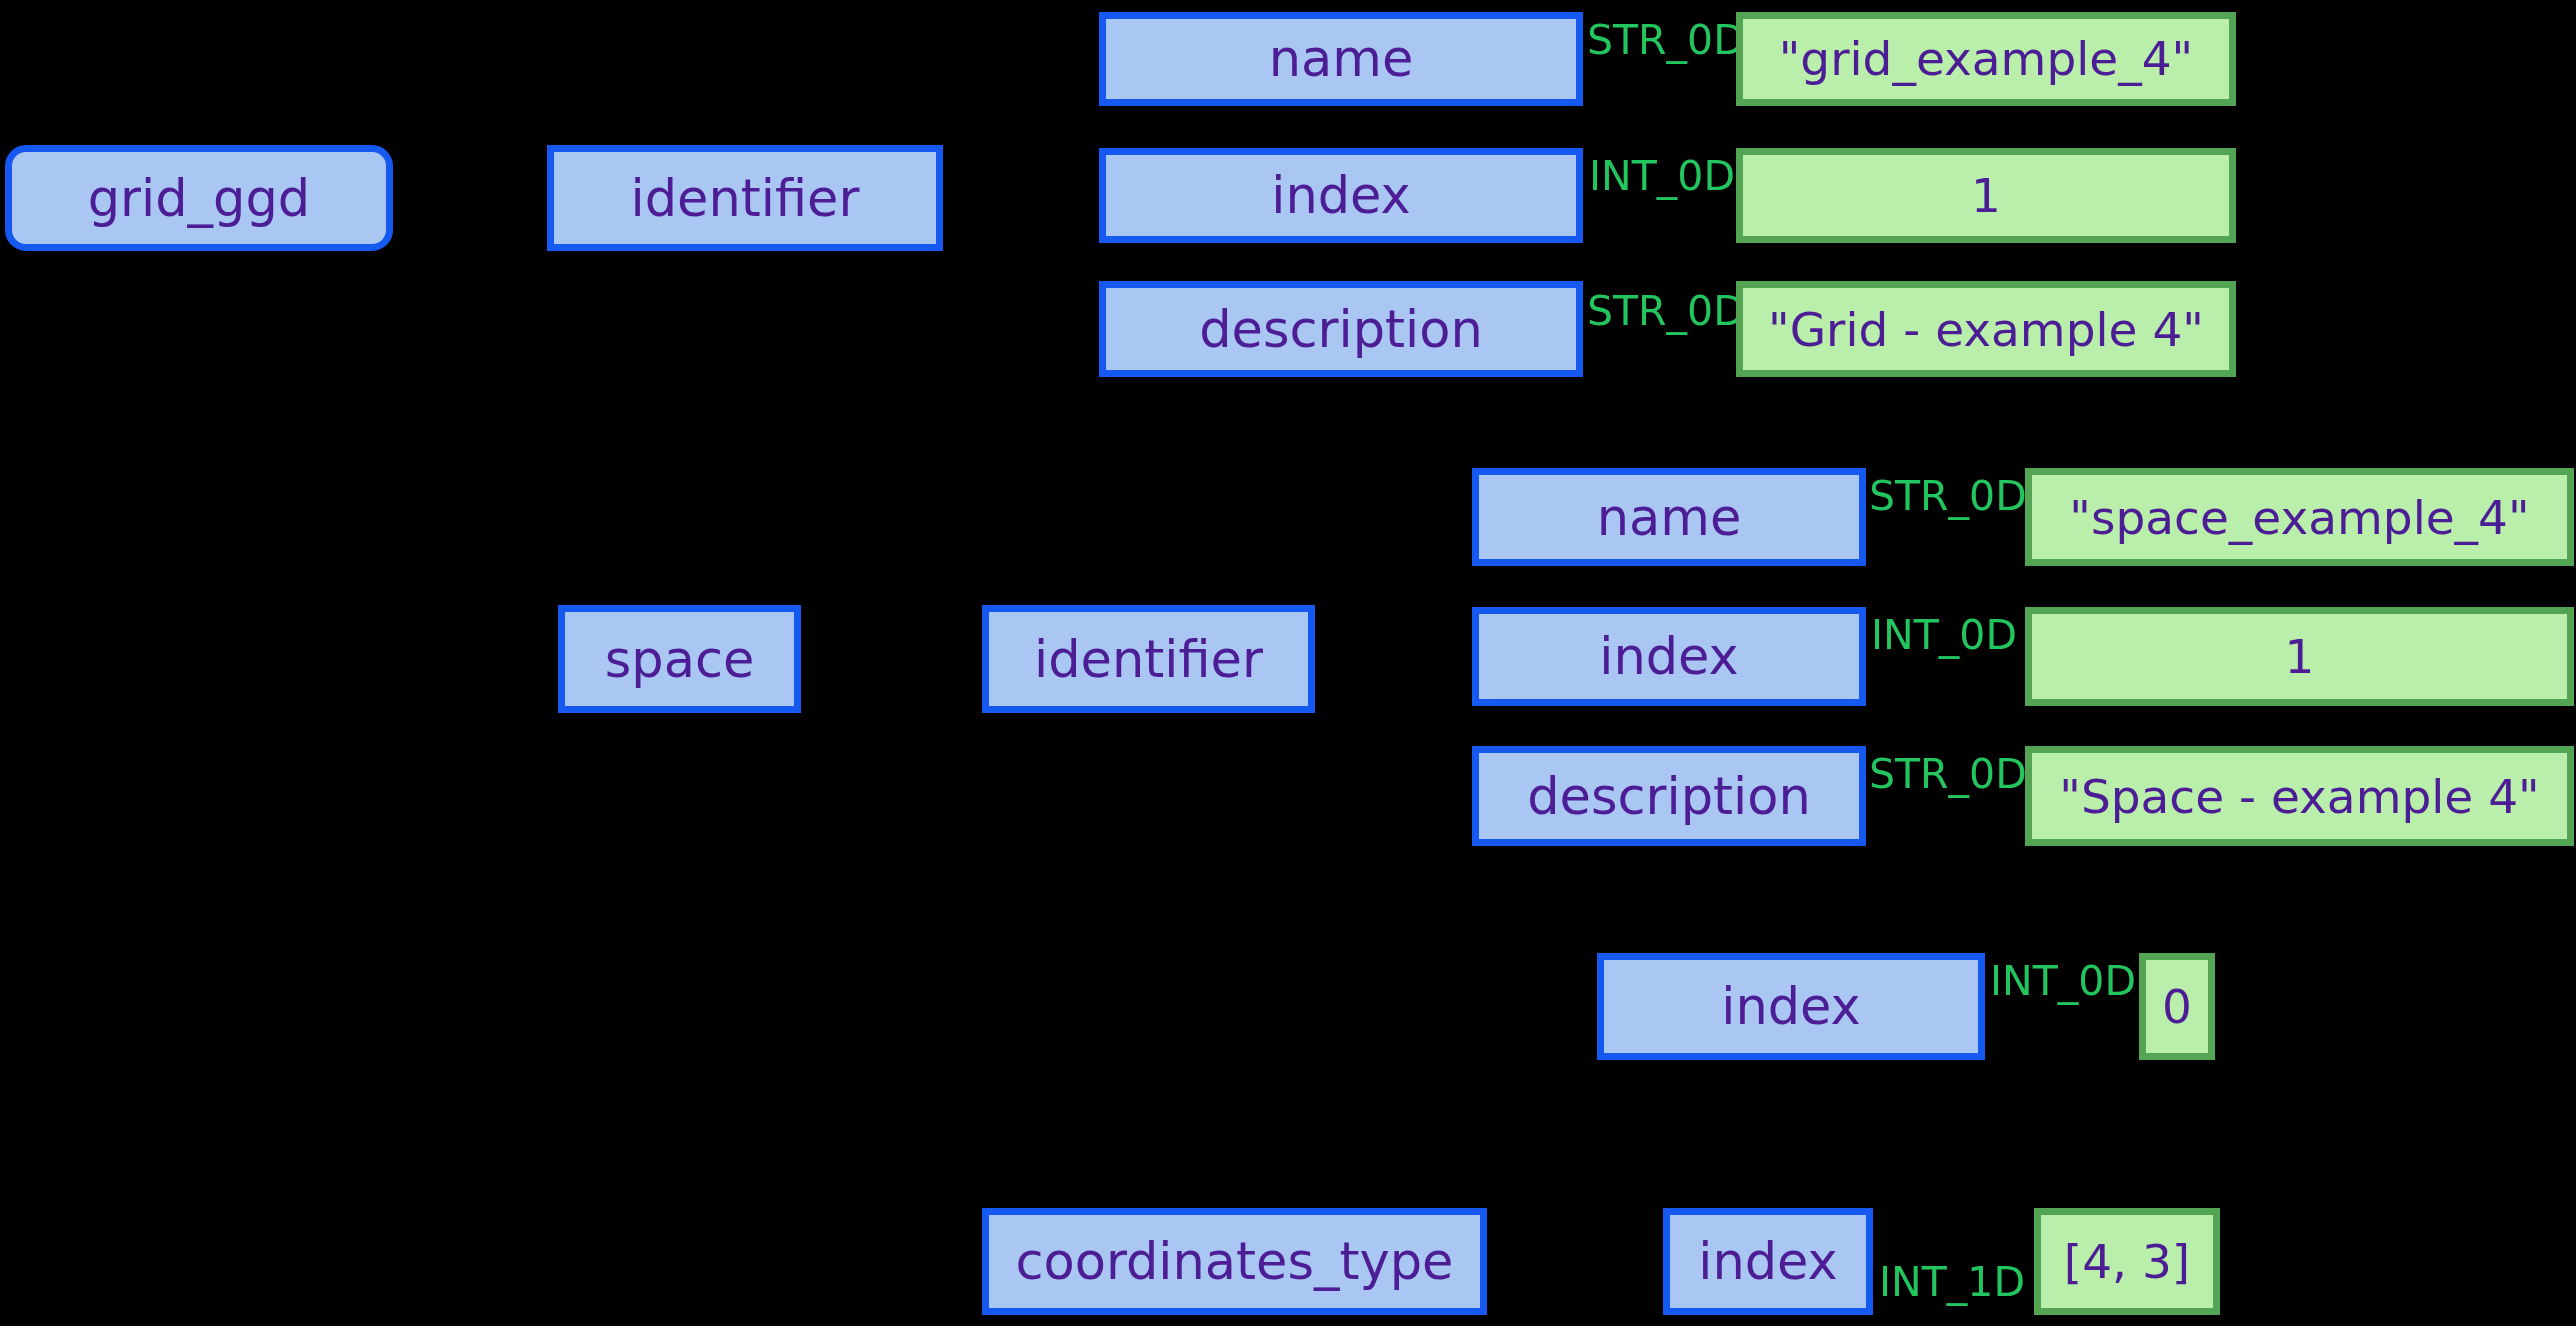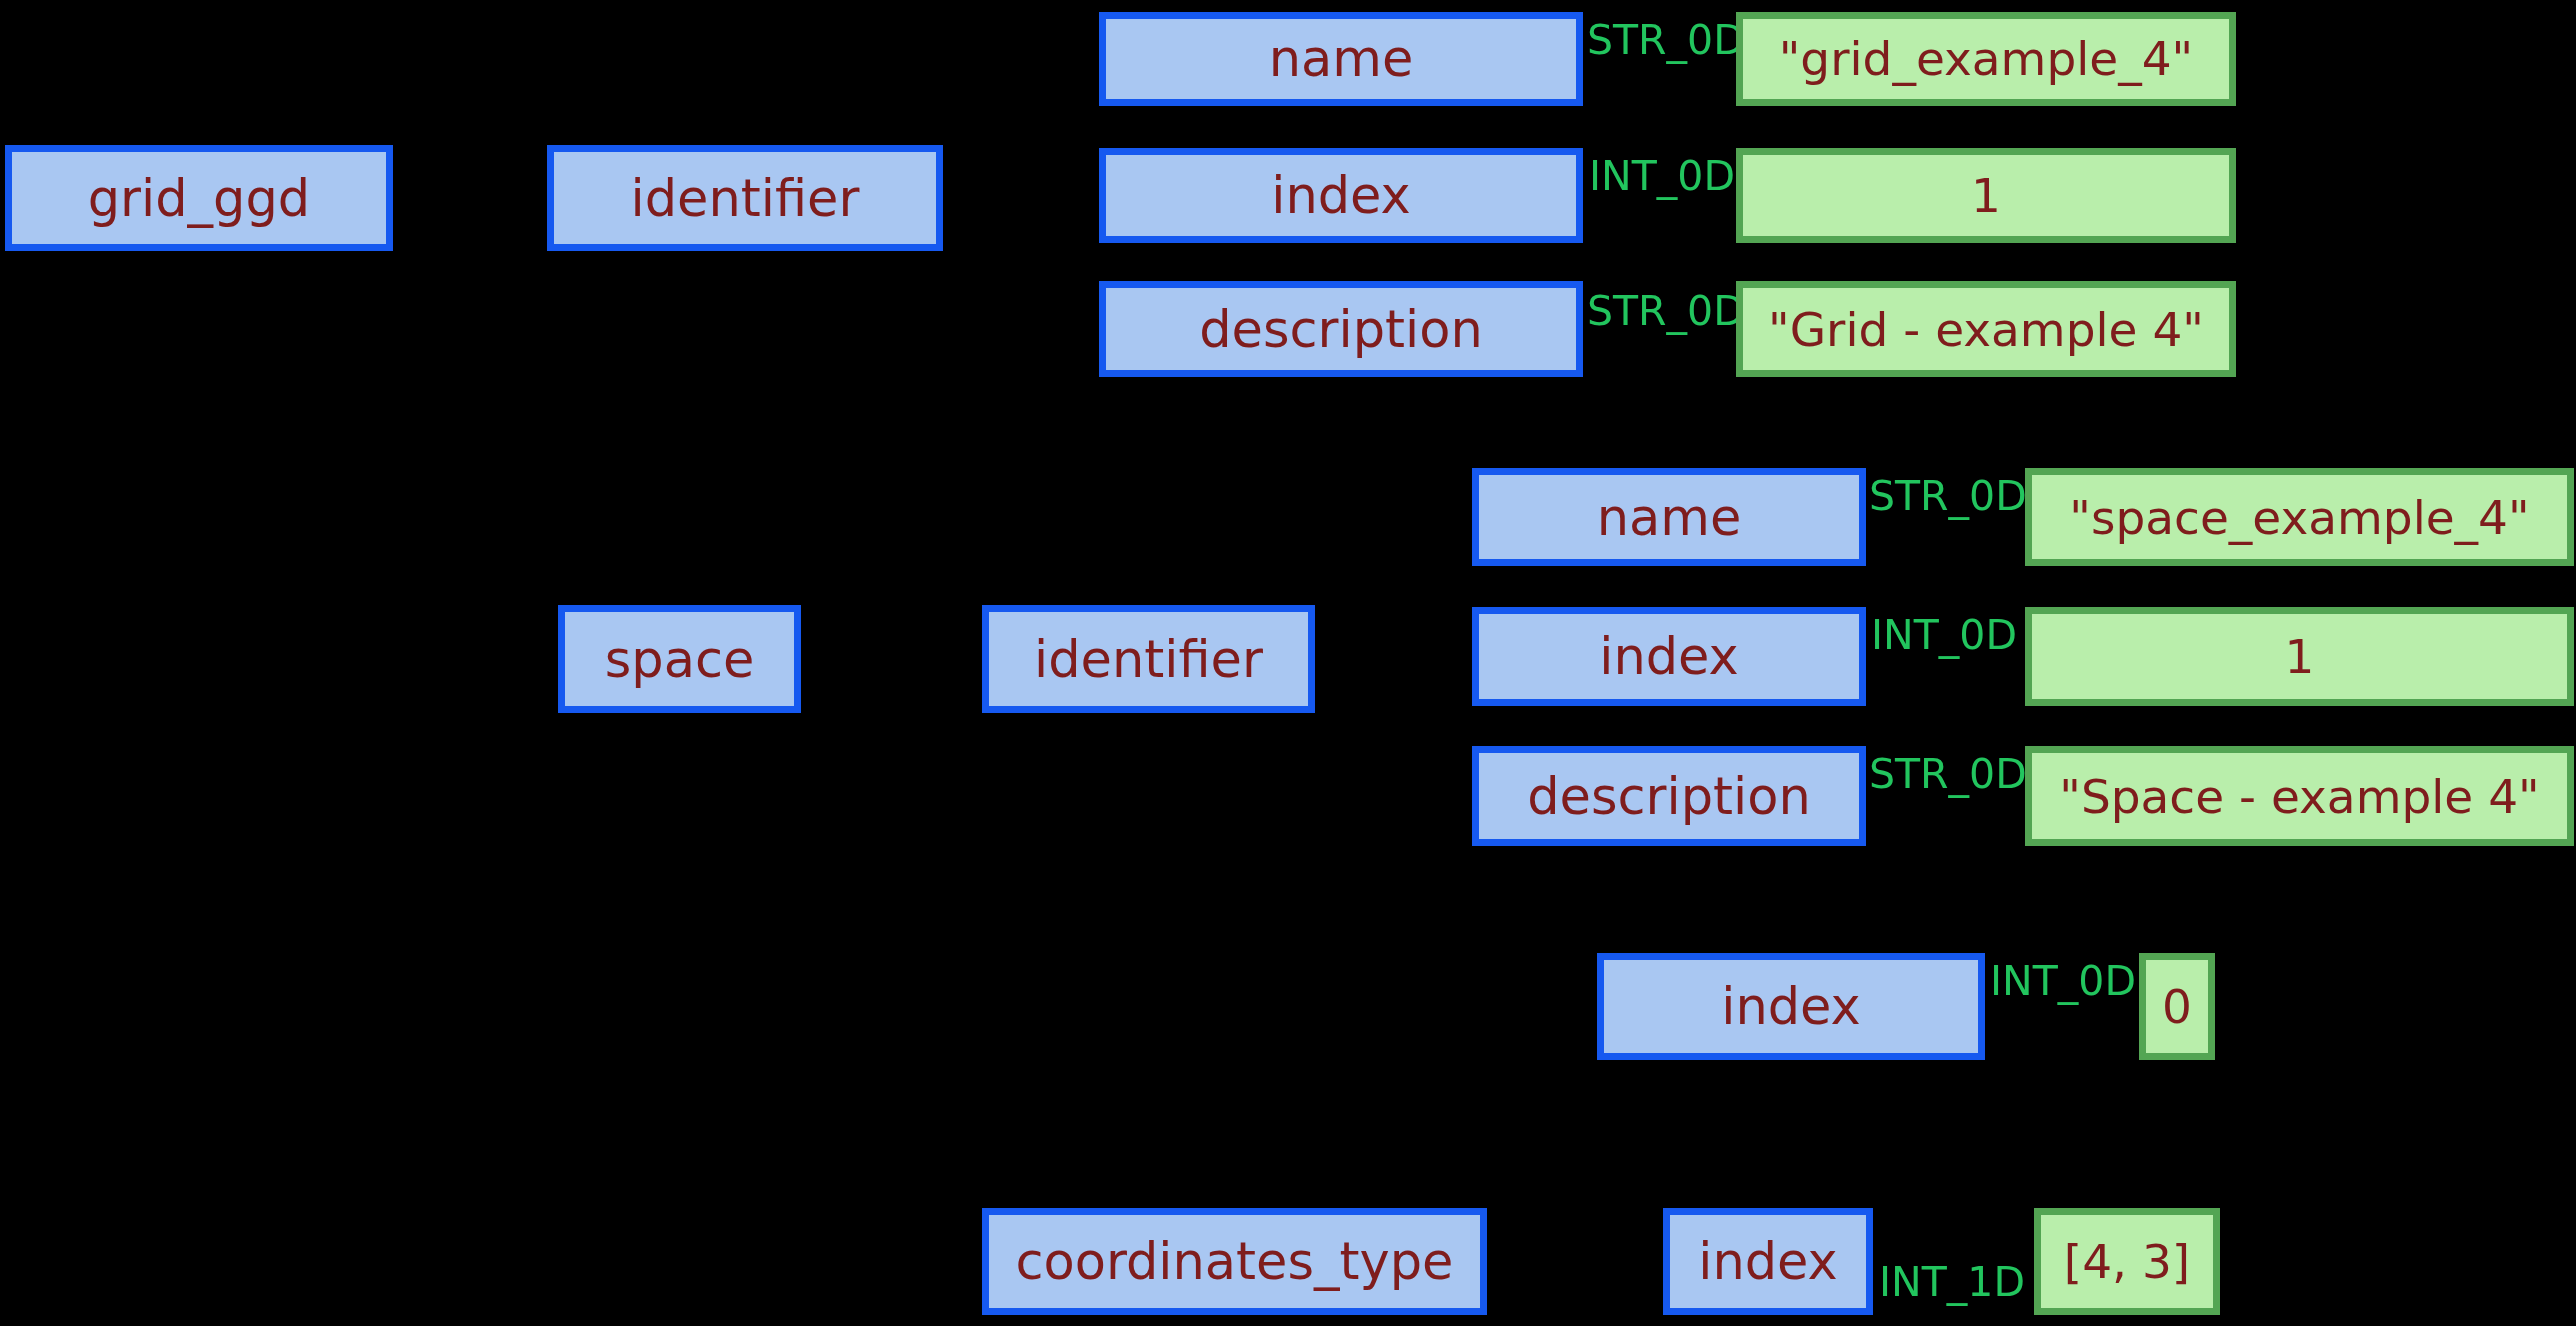"name" .node { color: #7f1d1d -> #4c1d95 }
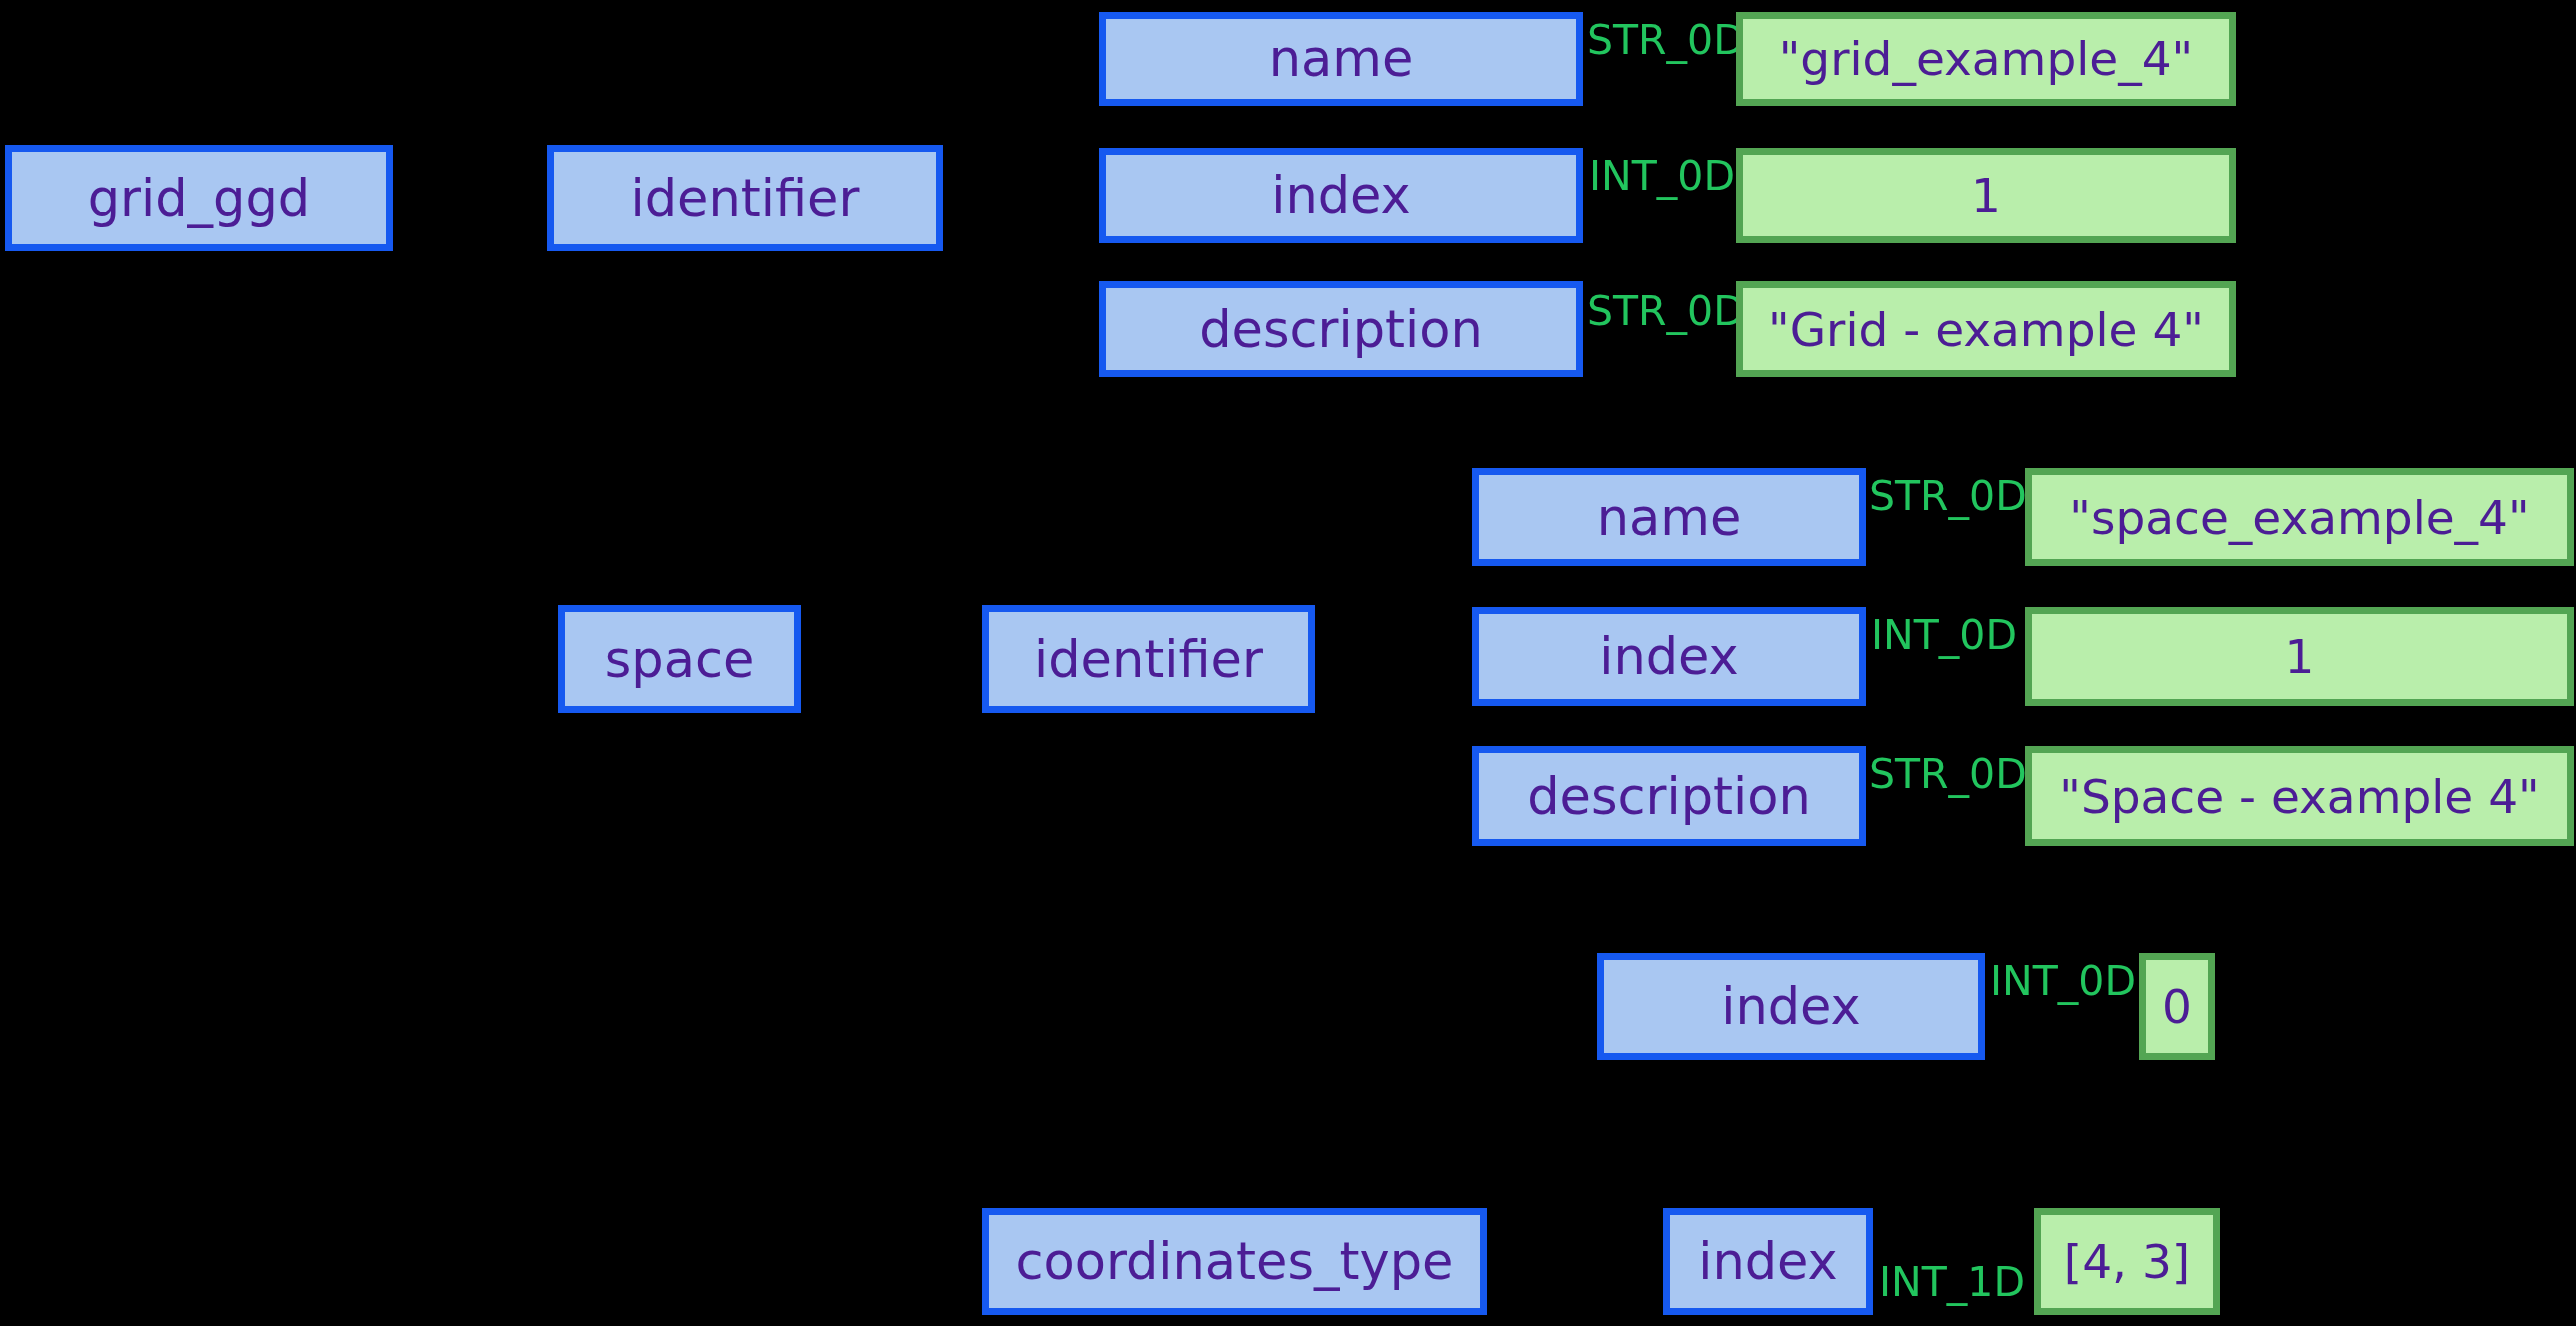"grid_ggd" div.node { border-radius: none -> 21px }
